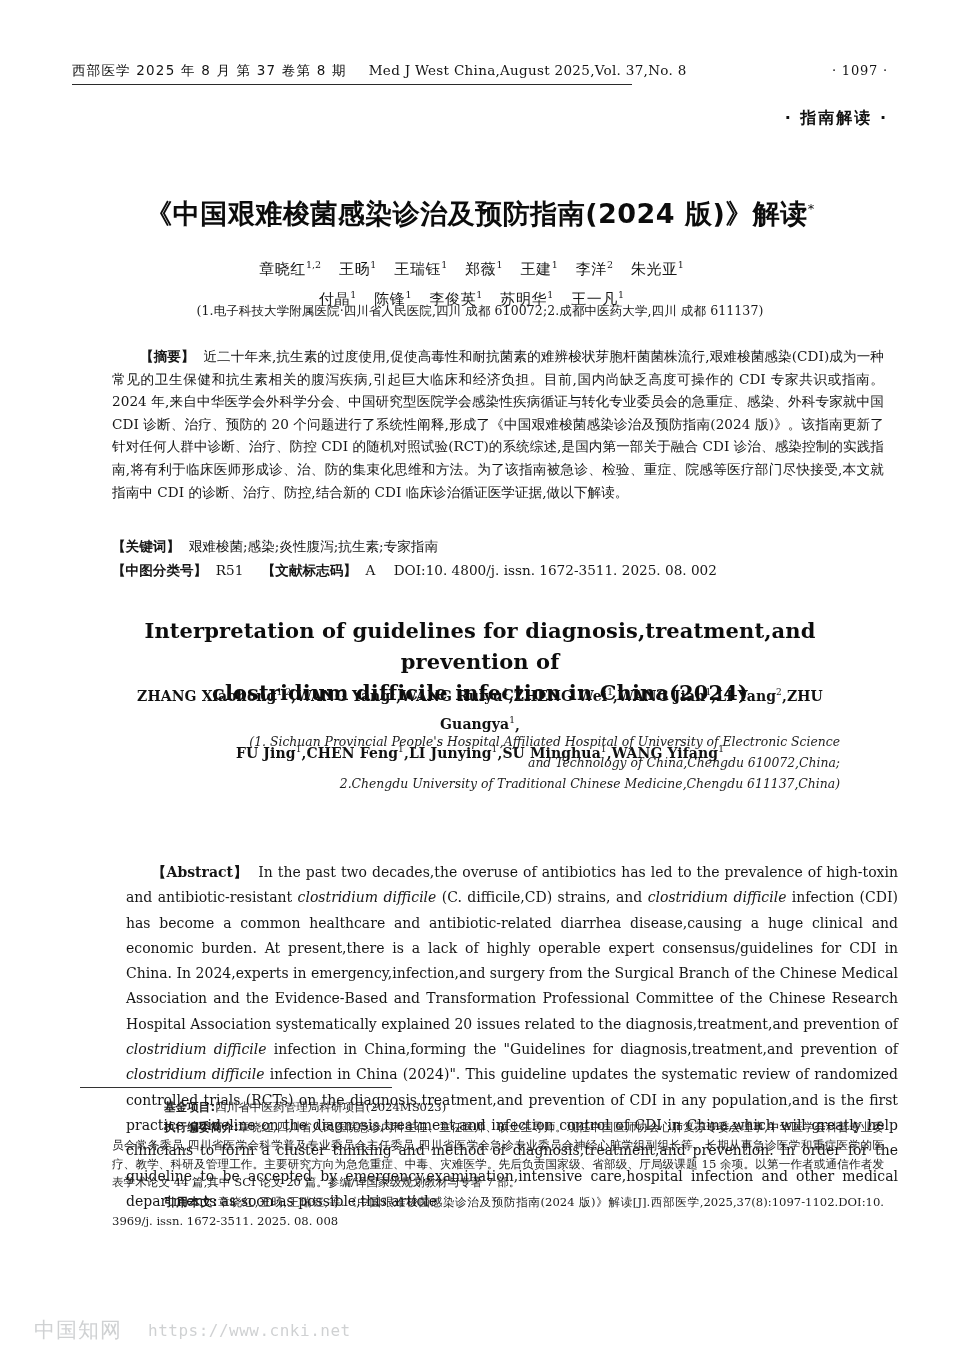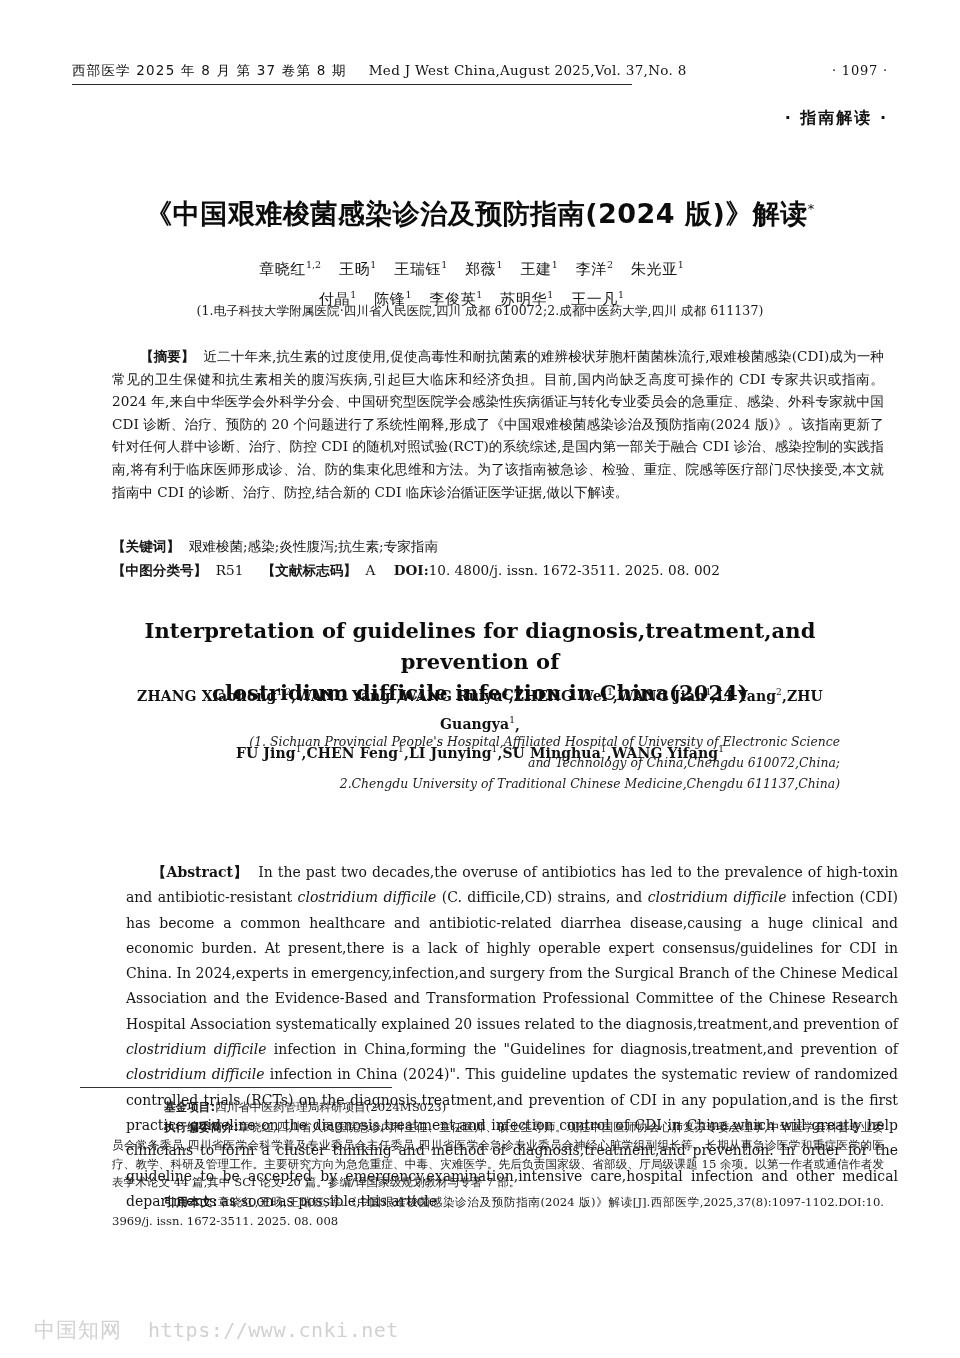"DOI:" .cn-class .doi-lbl { font-weight: 700 -> 400 }
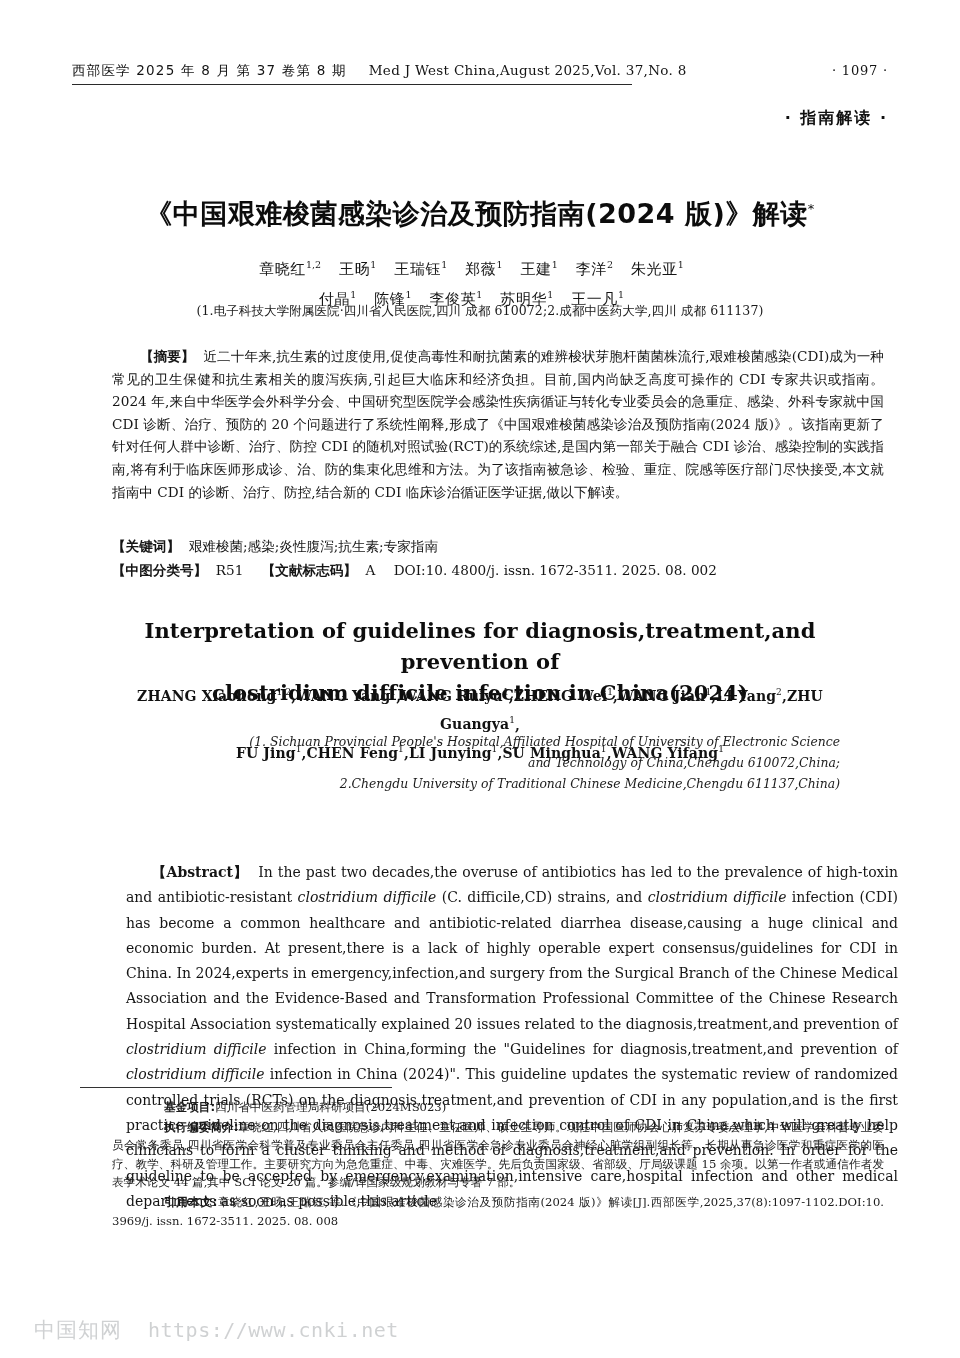"https://www.cnki.net" .wm-url { font-size: 20px -> 16px }
